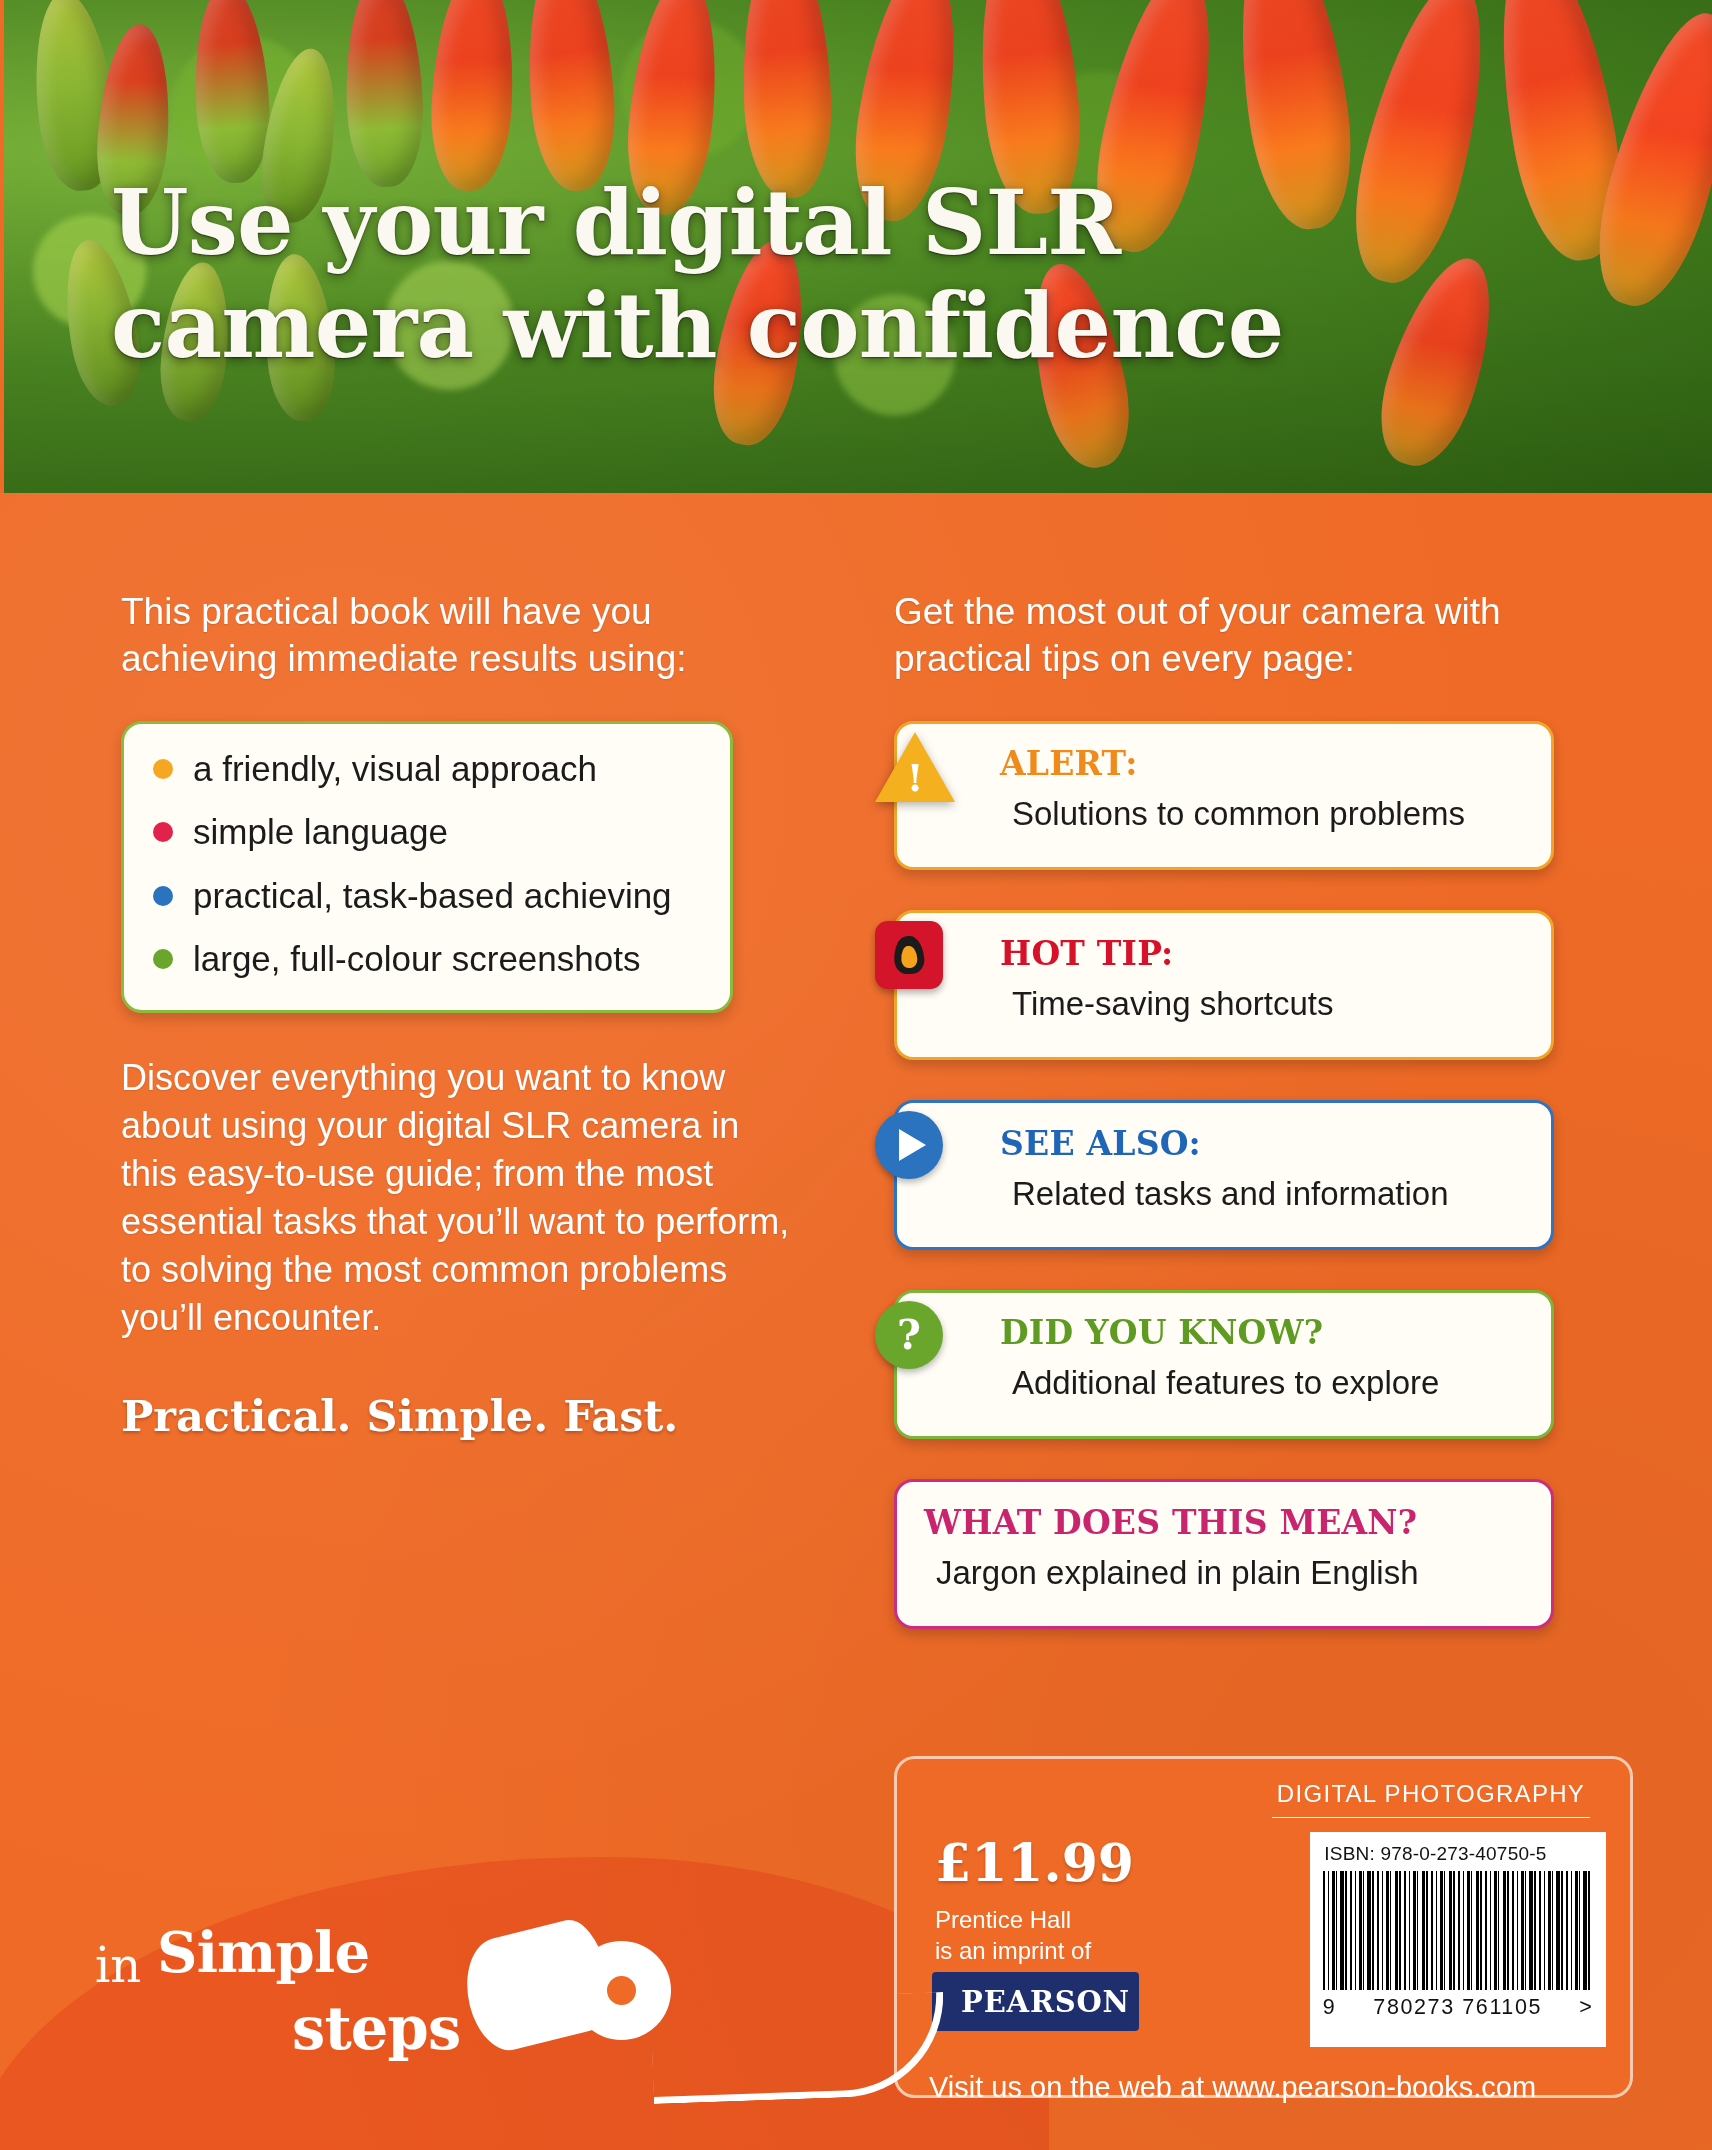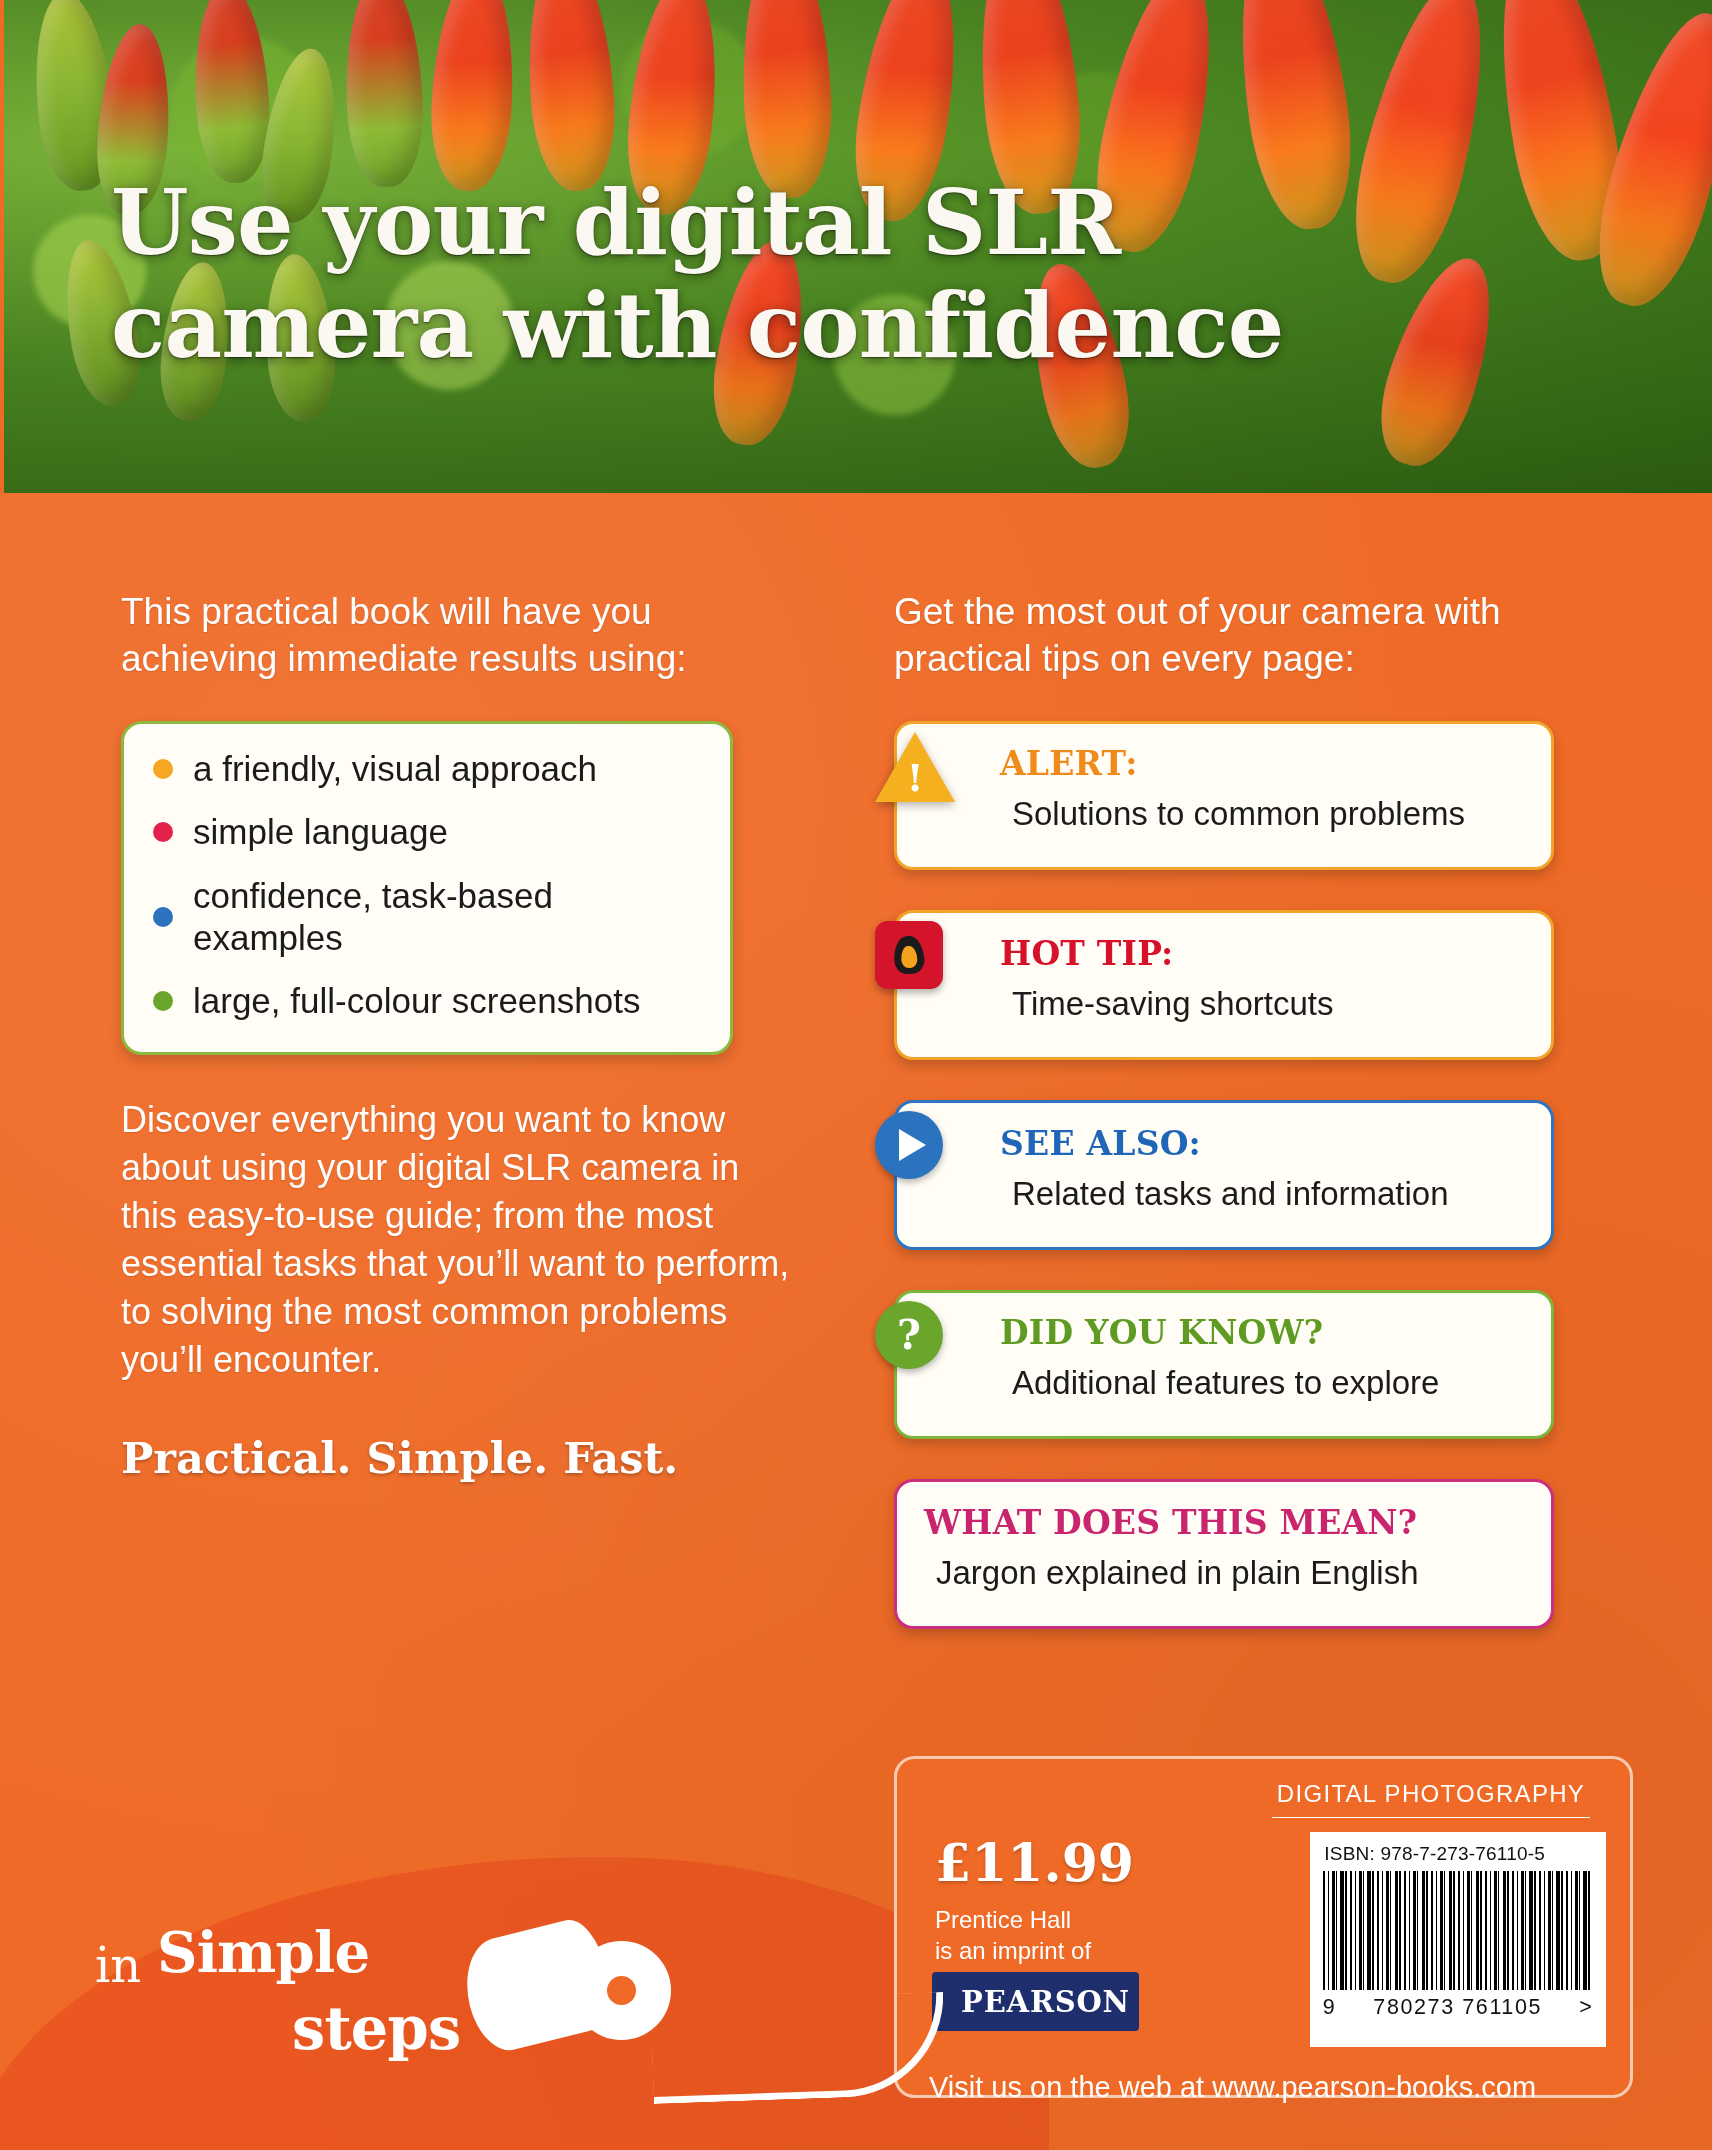"confidence, task-based examples" span { text: confidence, task-based examples -> practical, task-based achieving }
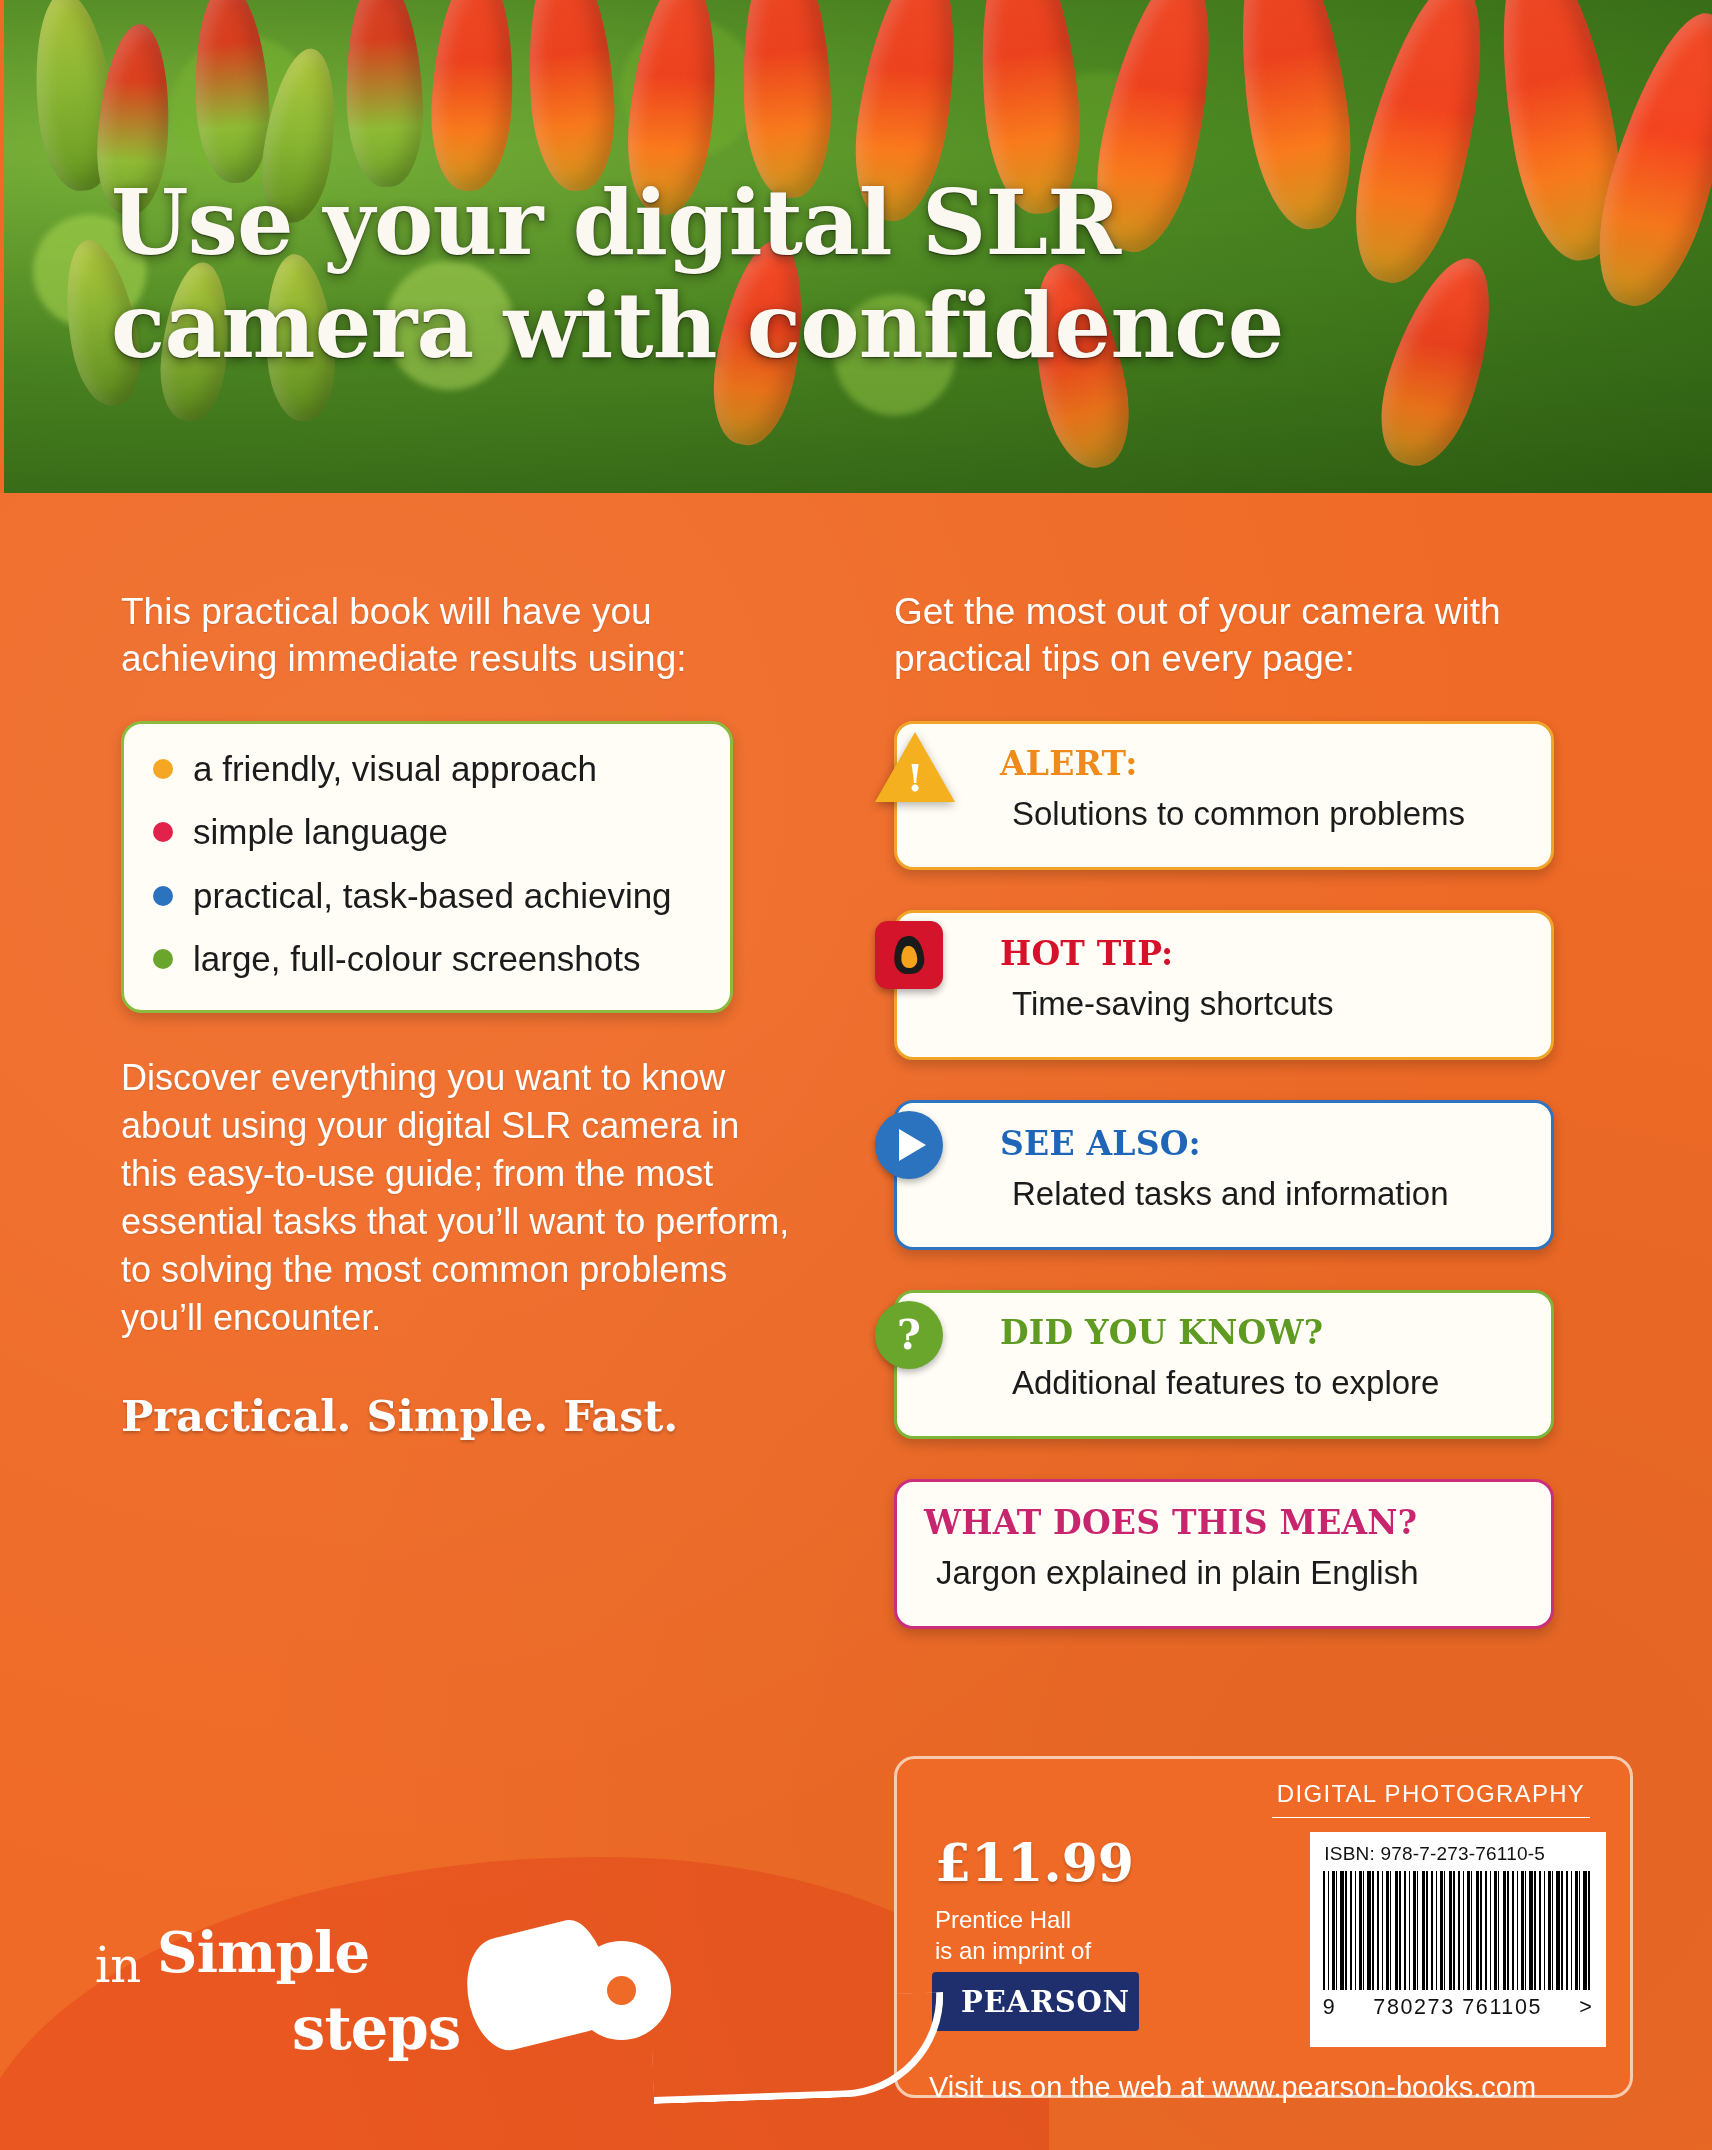"ISBN: 978-7-273-76110-5" p.isbn { text: 978-7-273-76110-5 -> 978-0-273-40750-5 }
